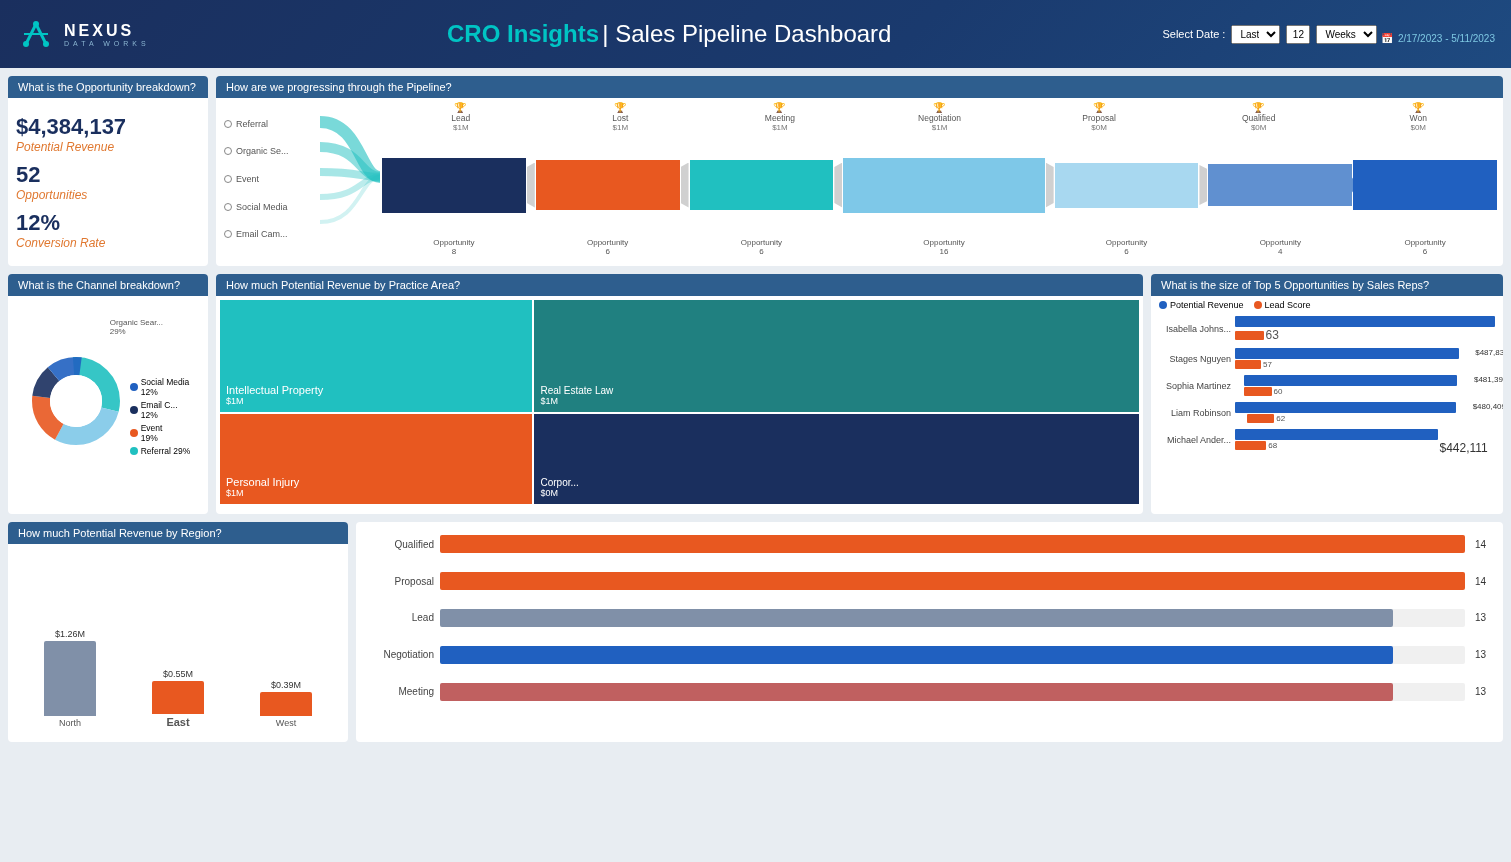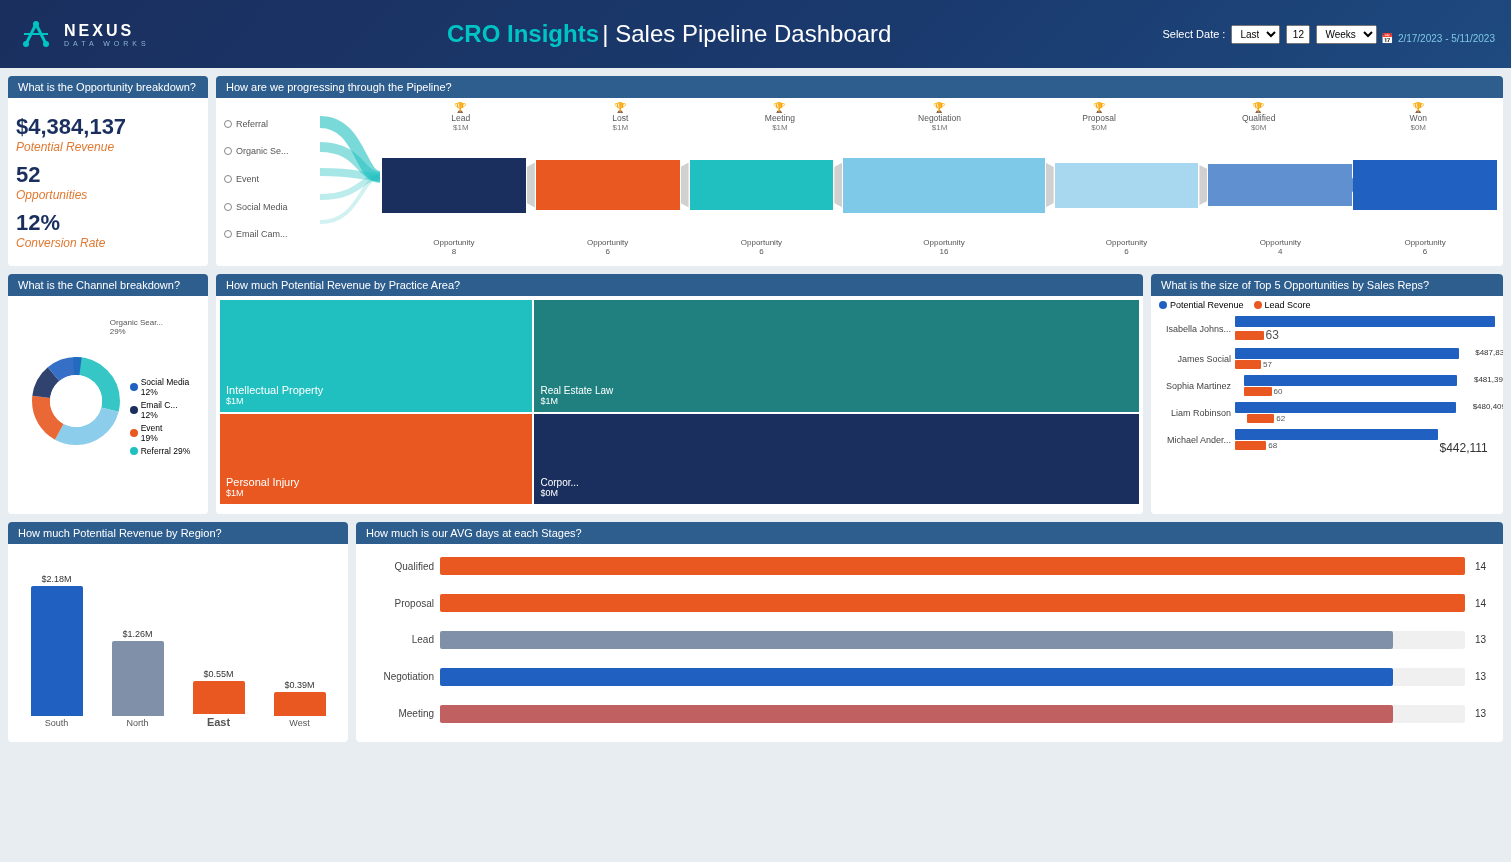"James Social" div { text: James Social -> Stages Nguyen }
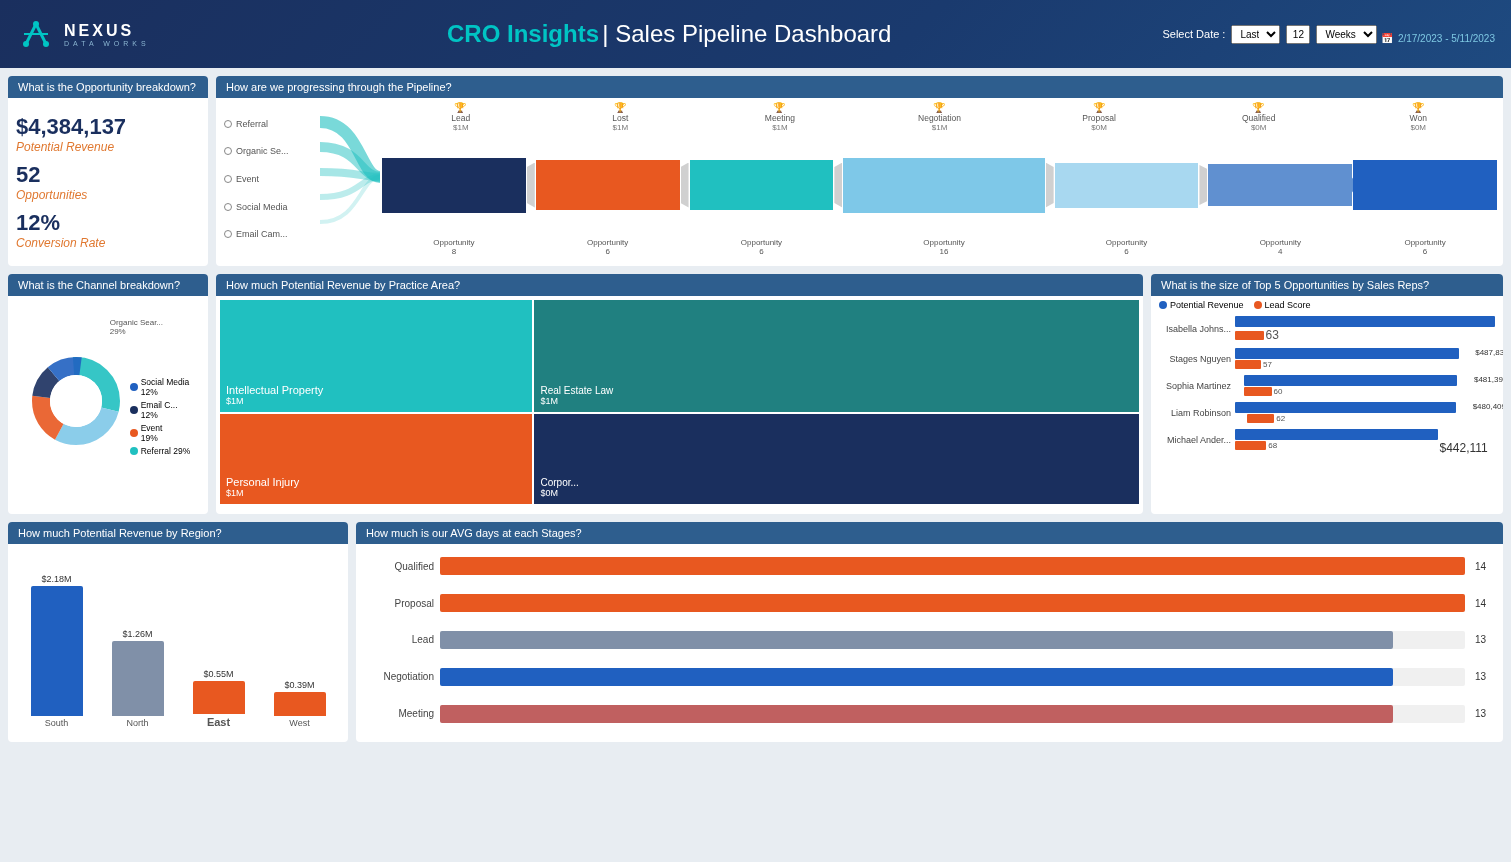"How much is our AVG" div.panel-header { html: <div> <span>How much is our AVG days at each Stages?</span> </div> -> none }
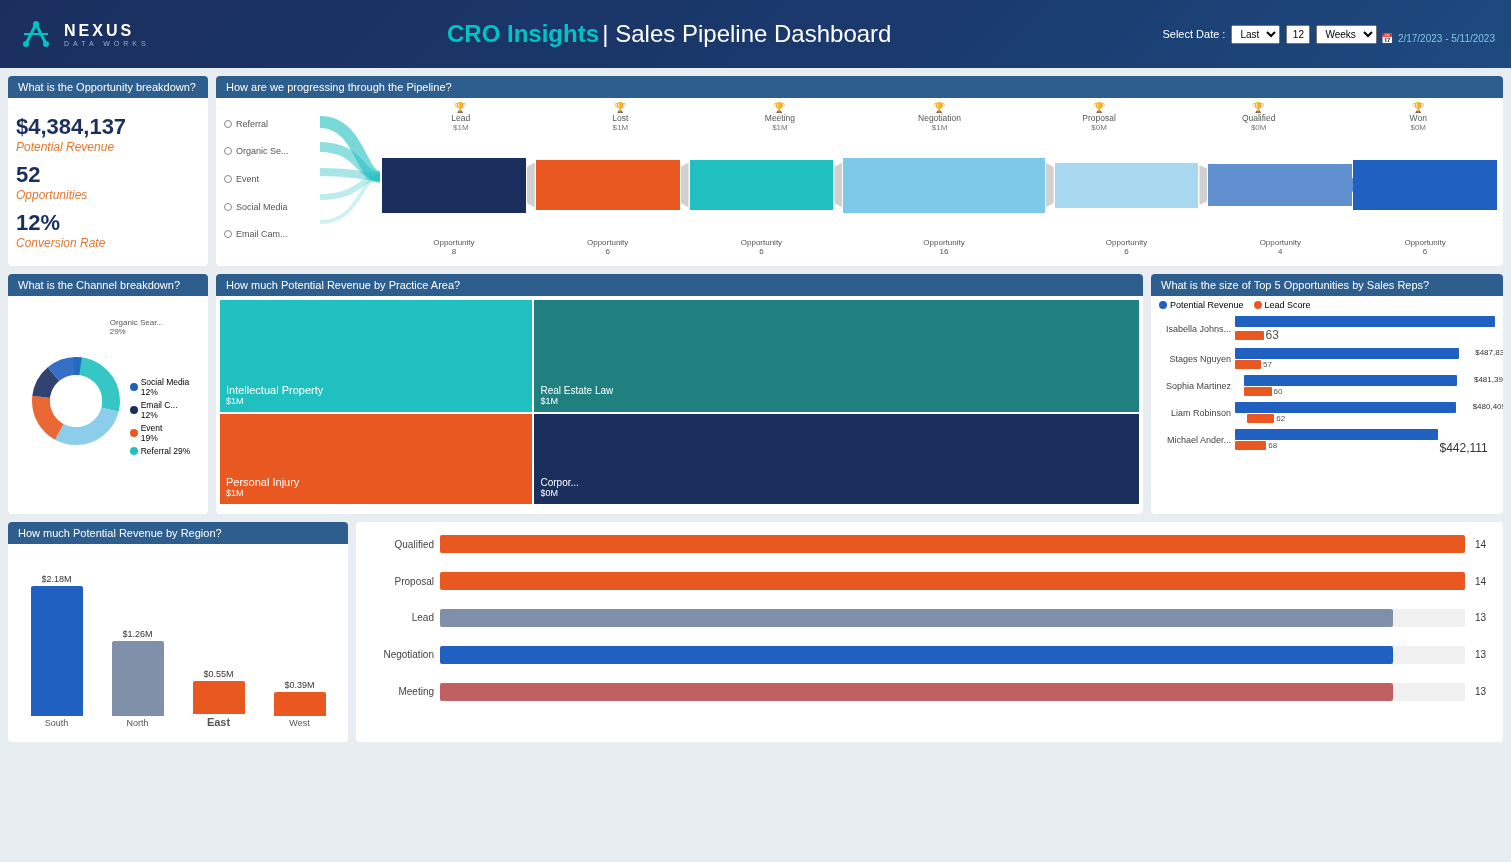"$2.18M" div { html: <div> <span>$2.18M</span> <div></div> <span>South</span> </div> -> none }
